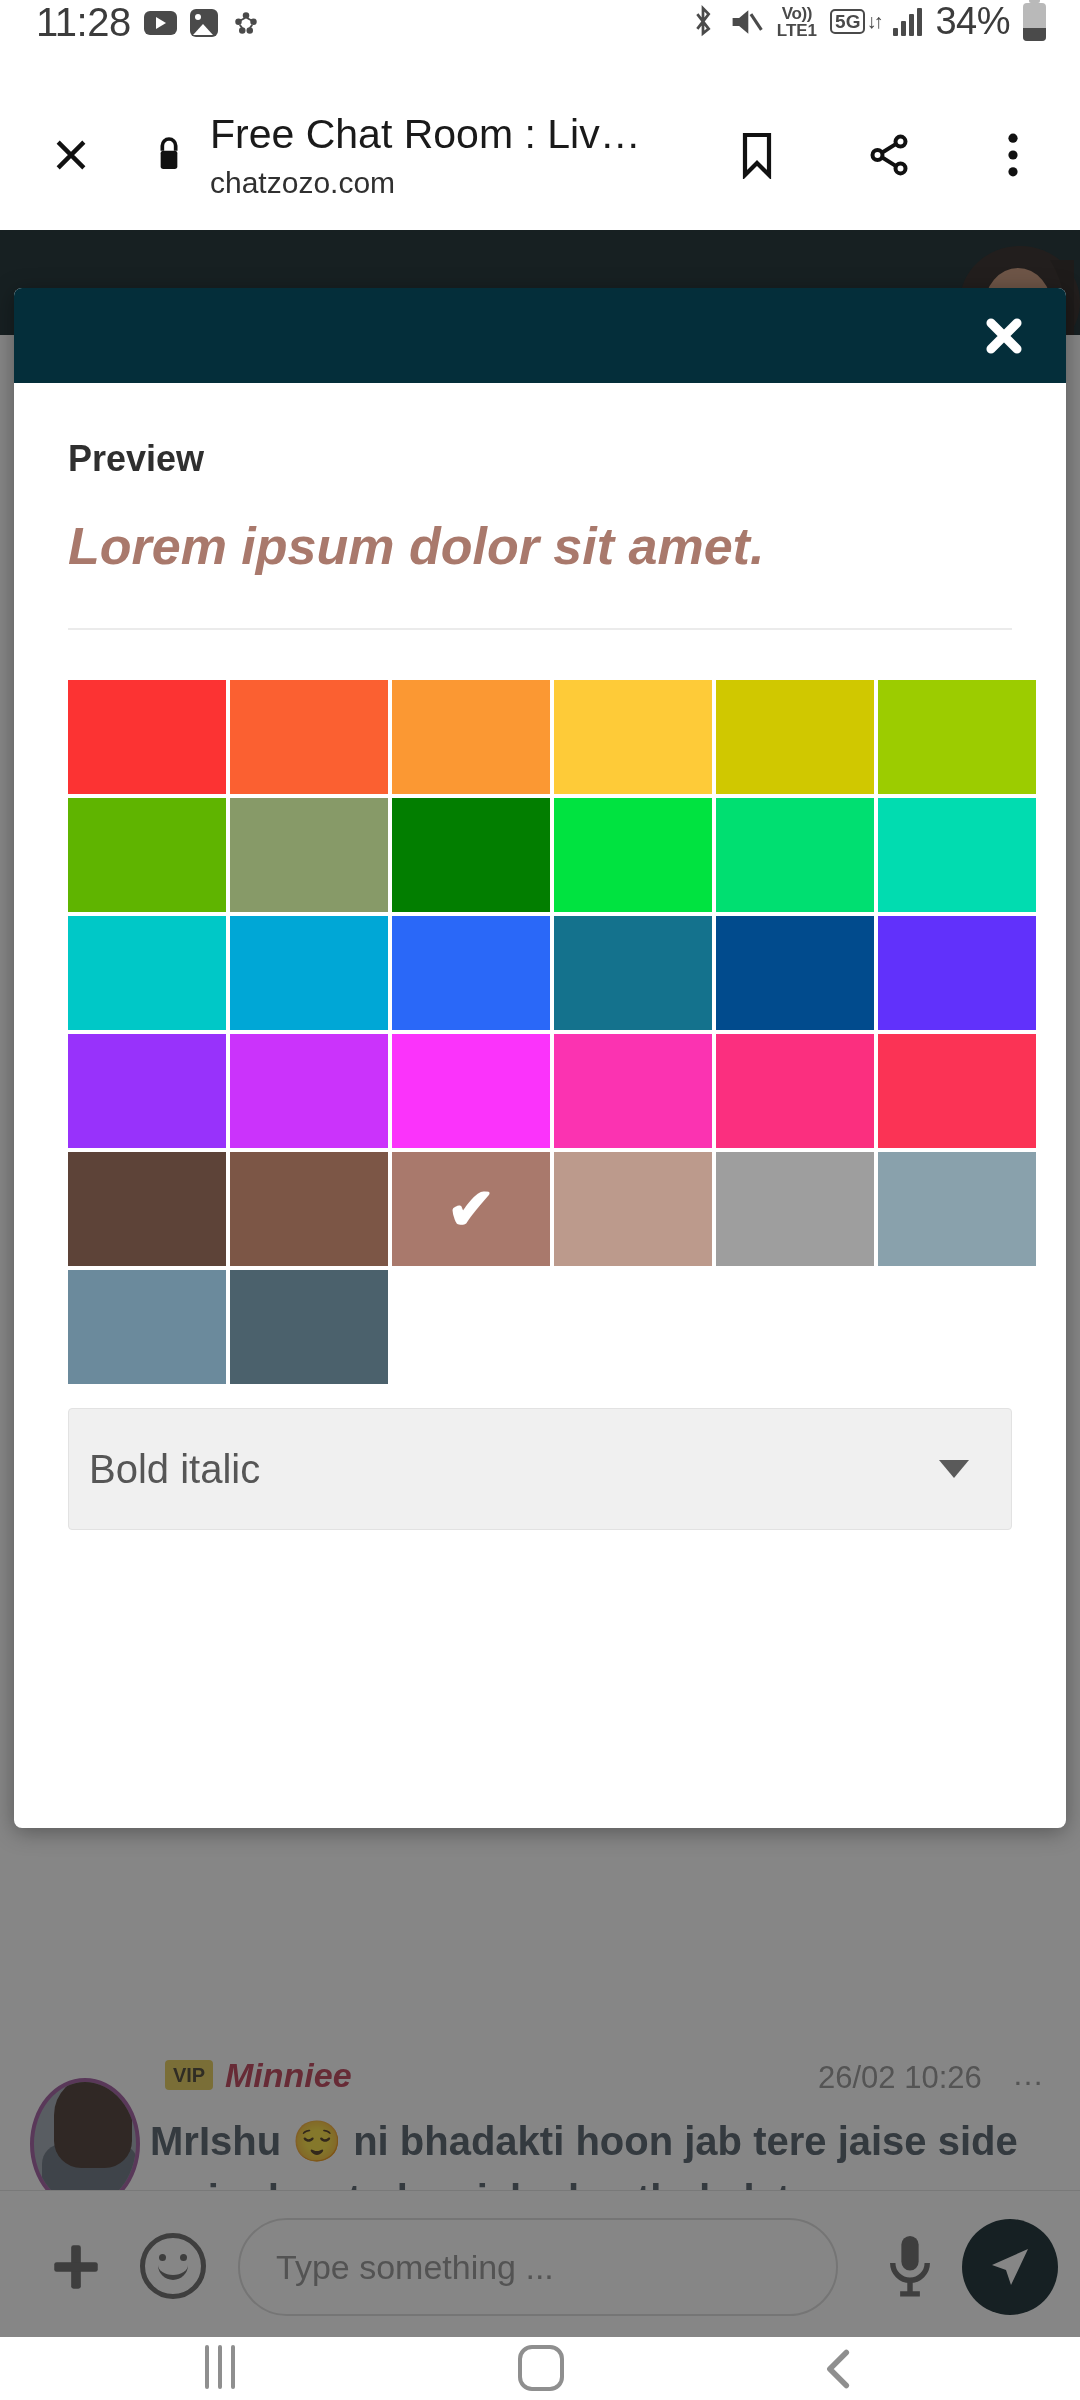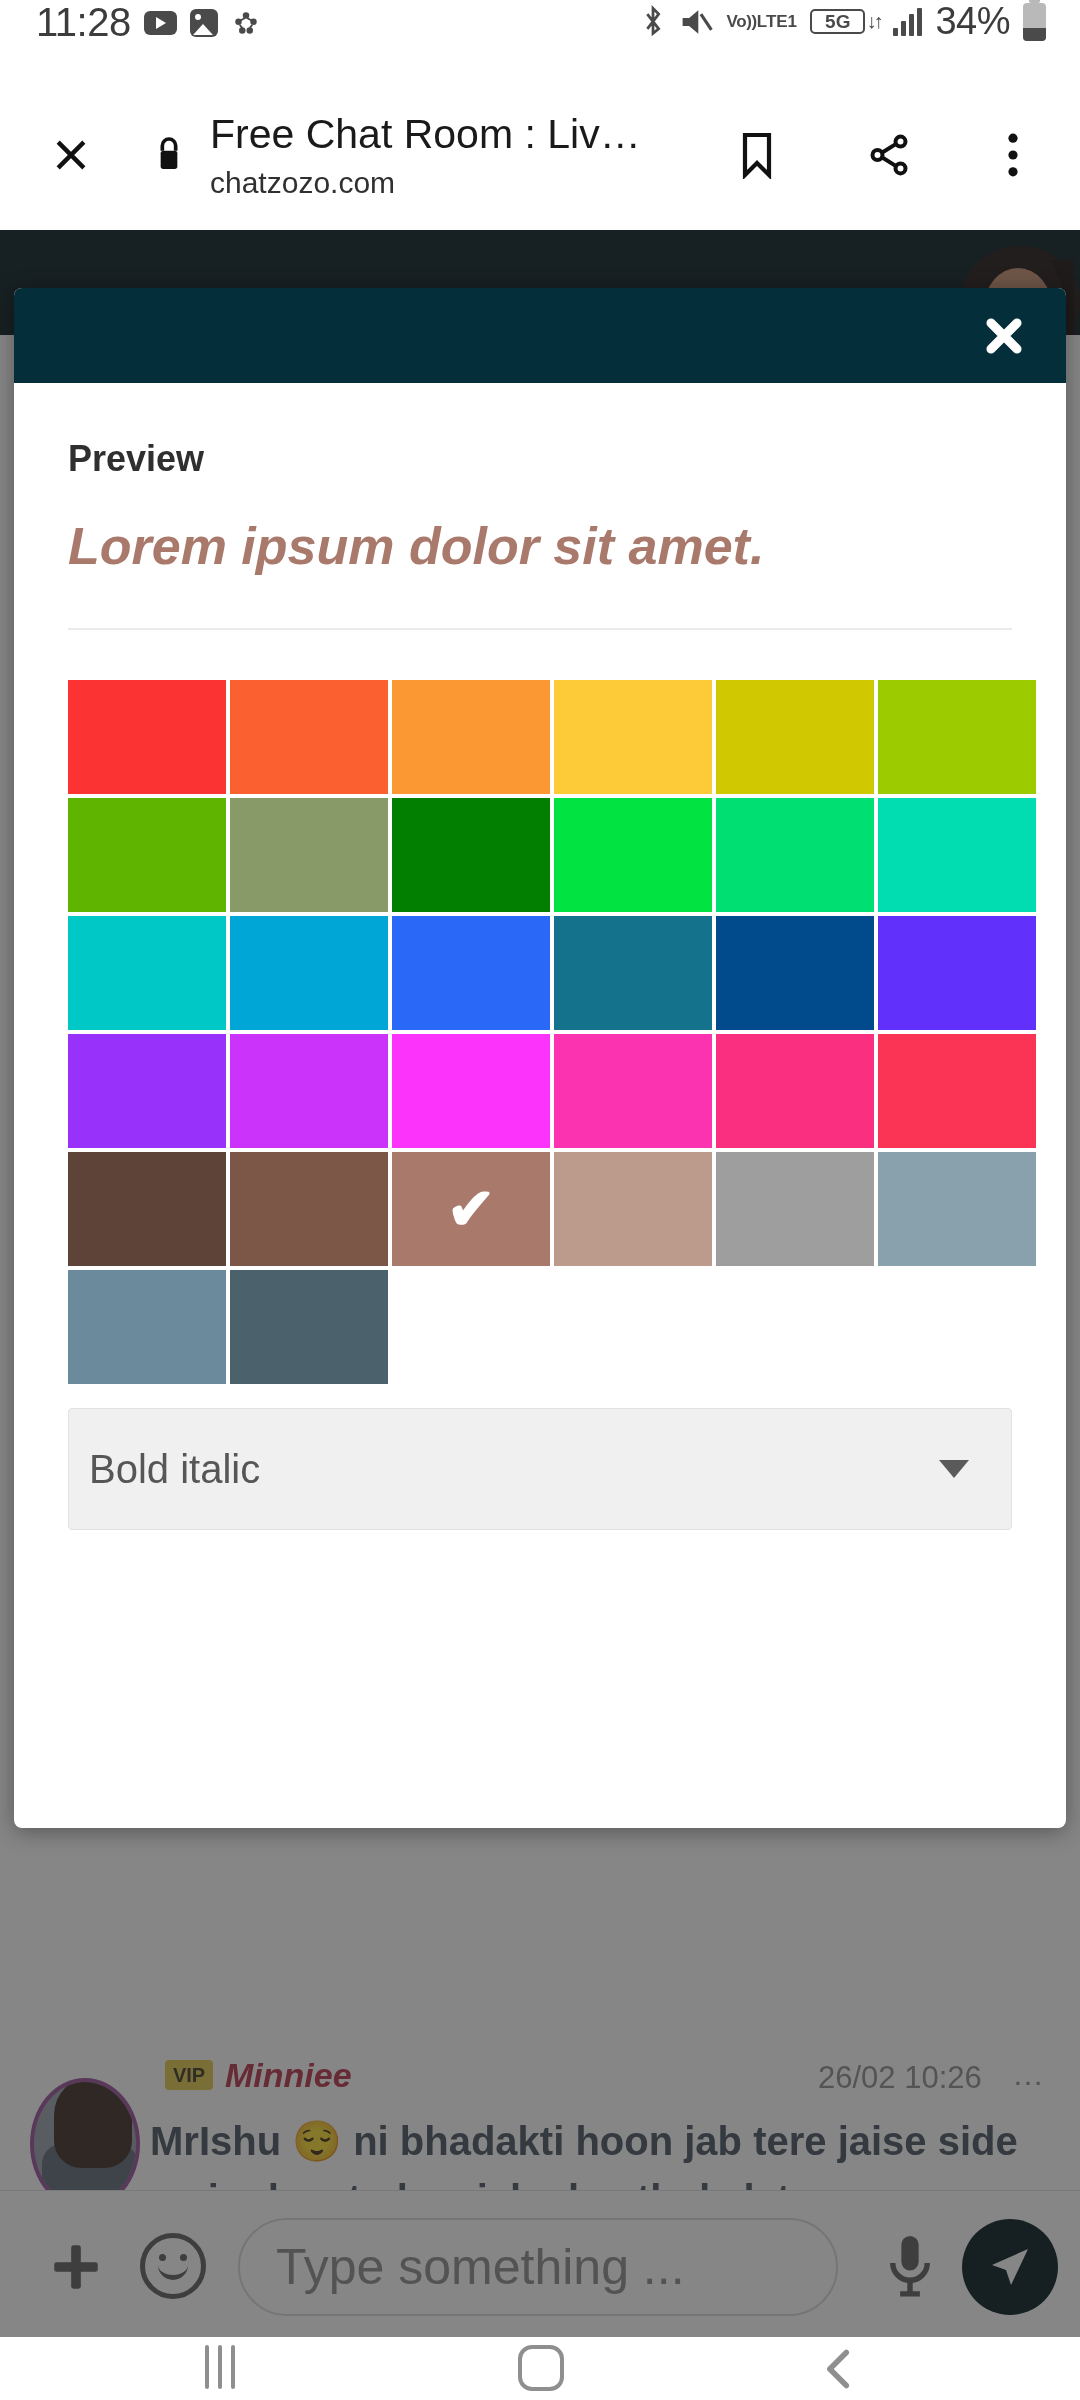"Vo))" .volte { flex-direction: row -> column }
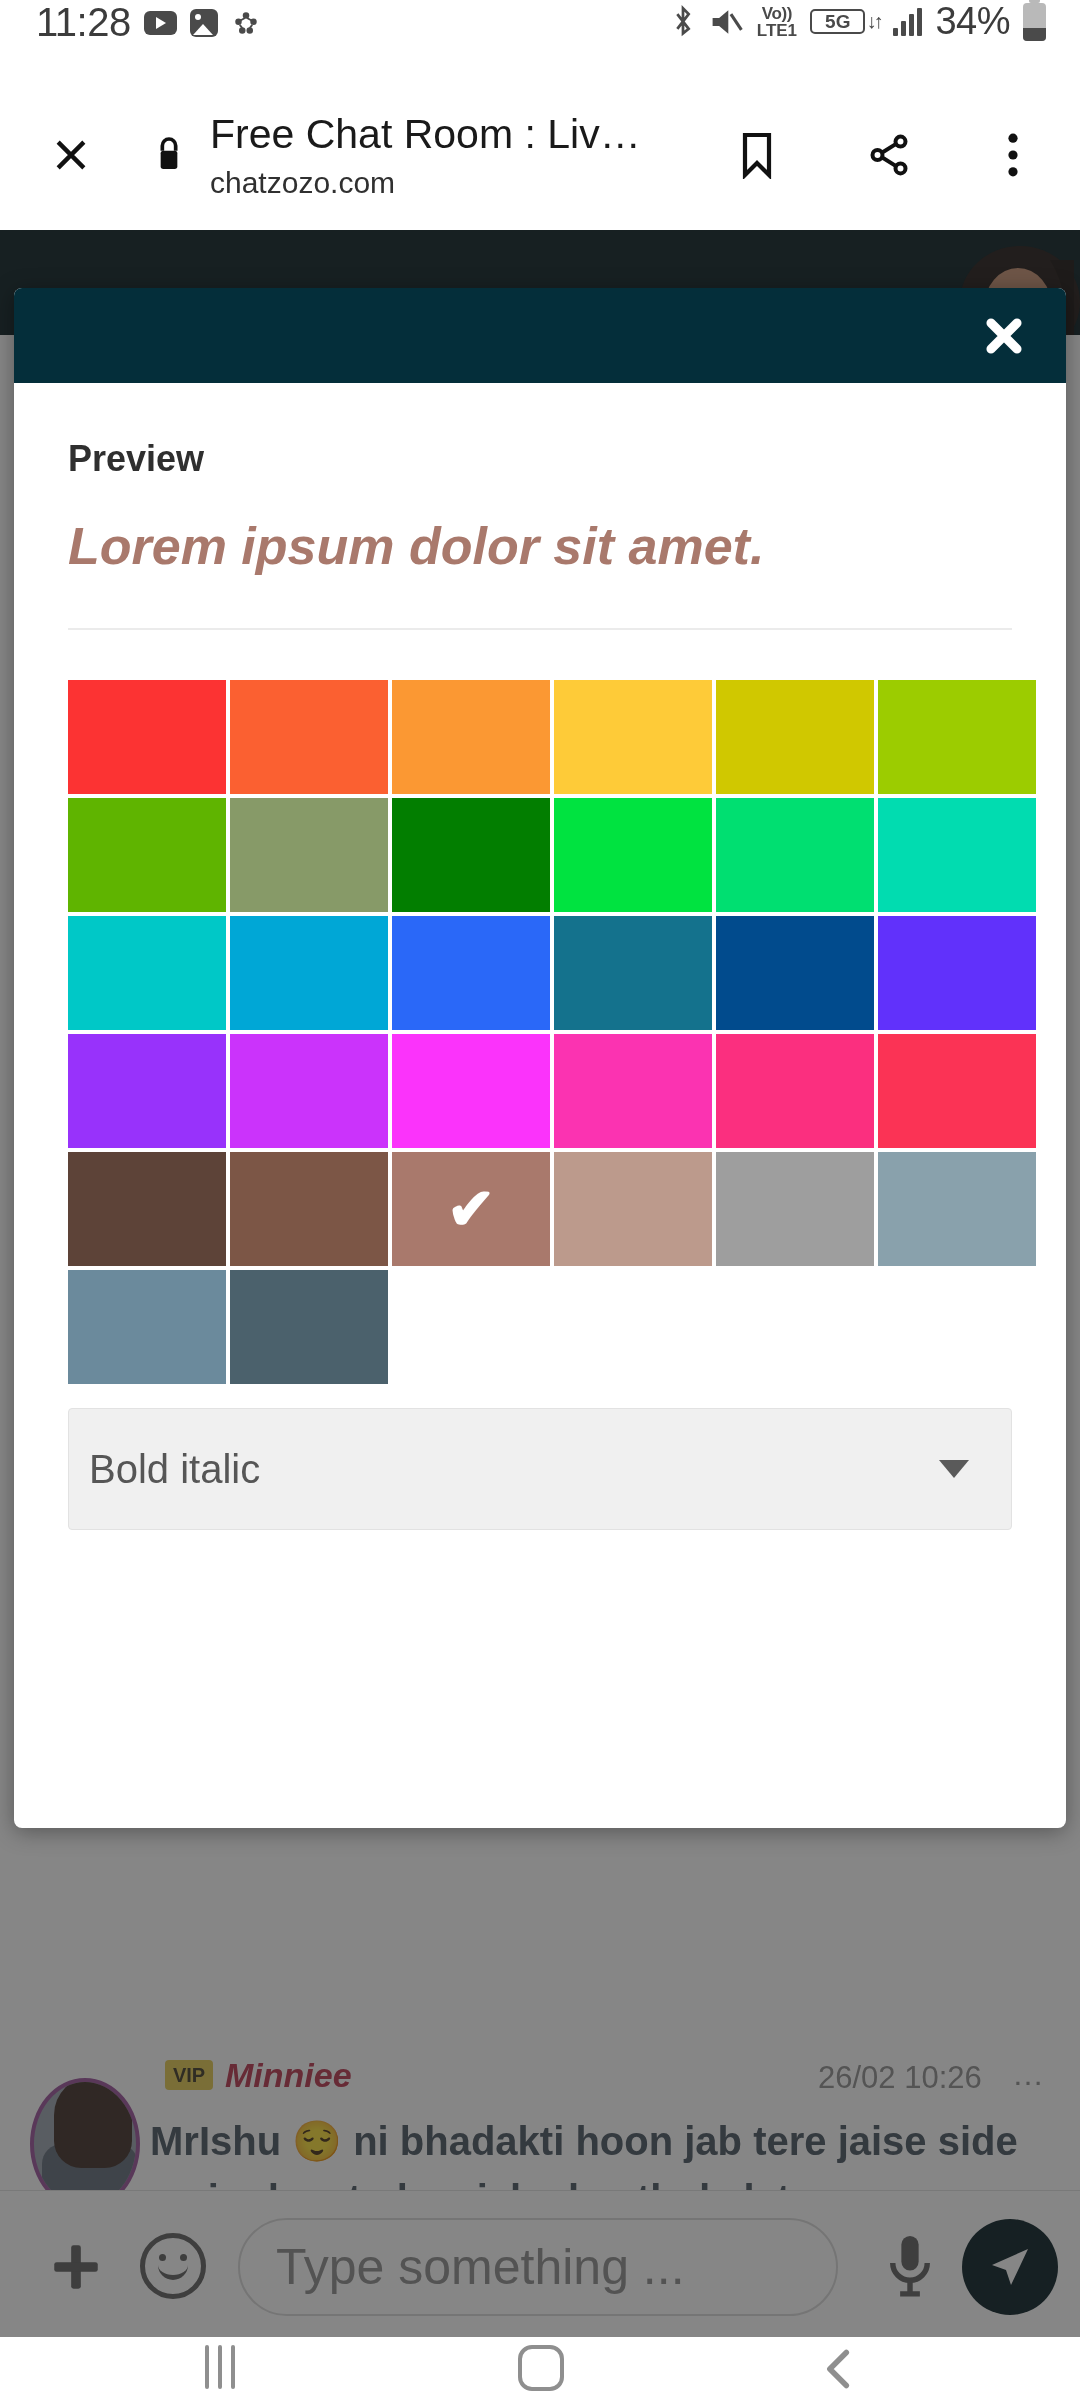"5G" .fiveg { padding: 0 13px -> 0 3px }
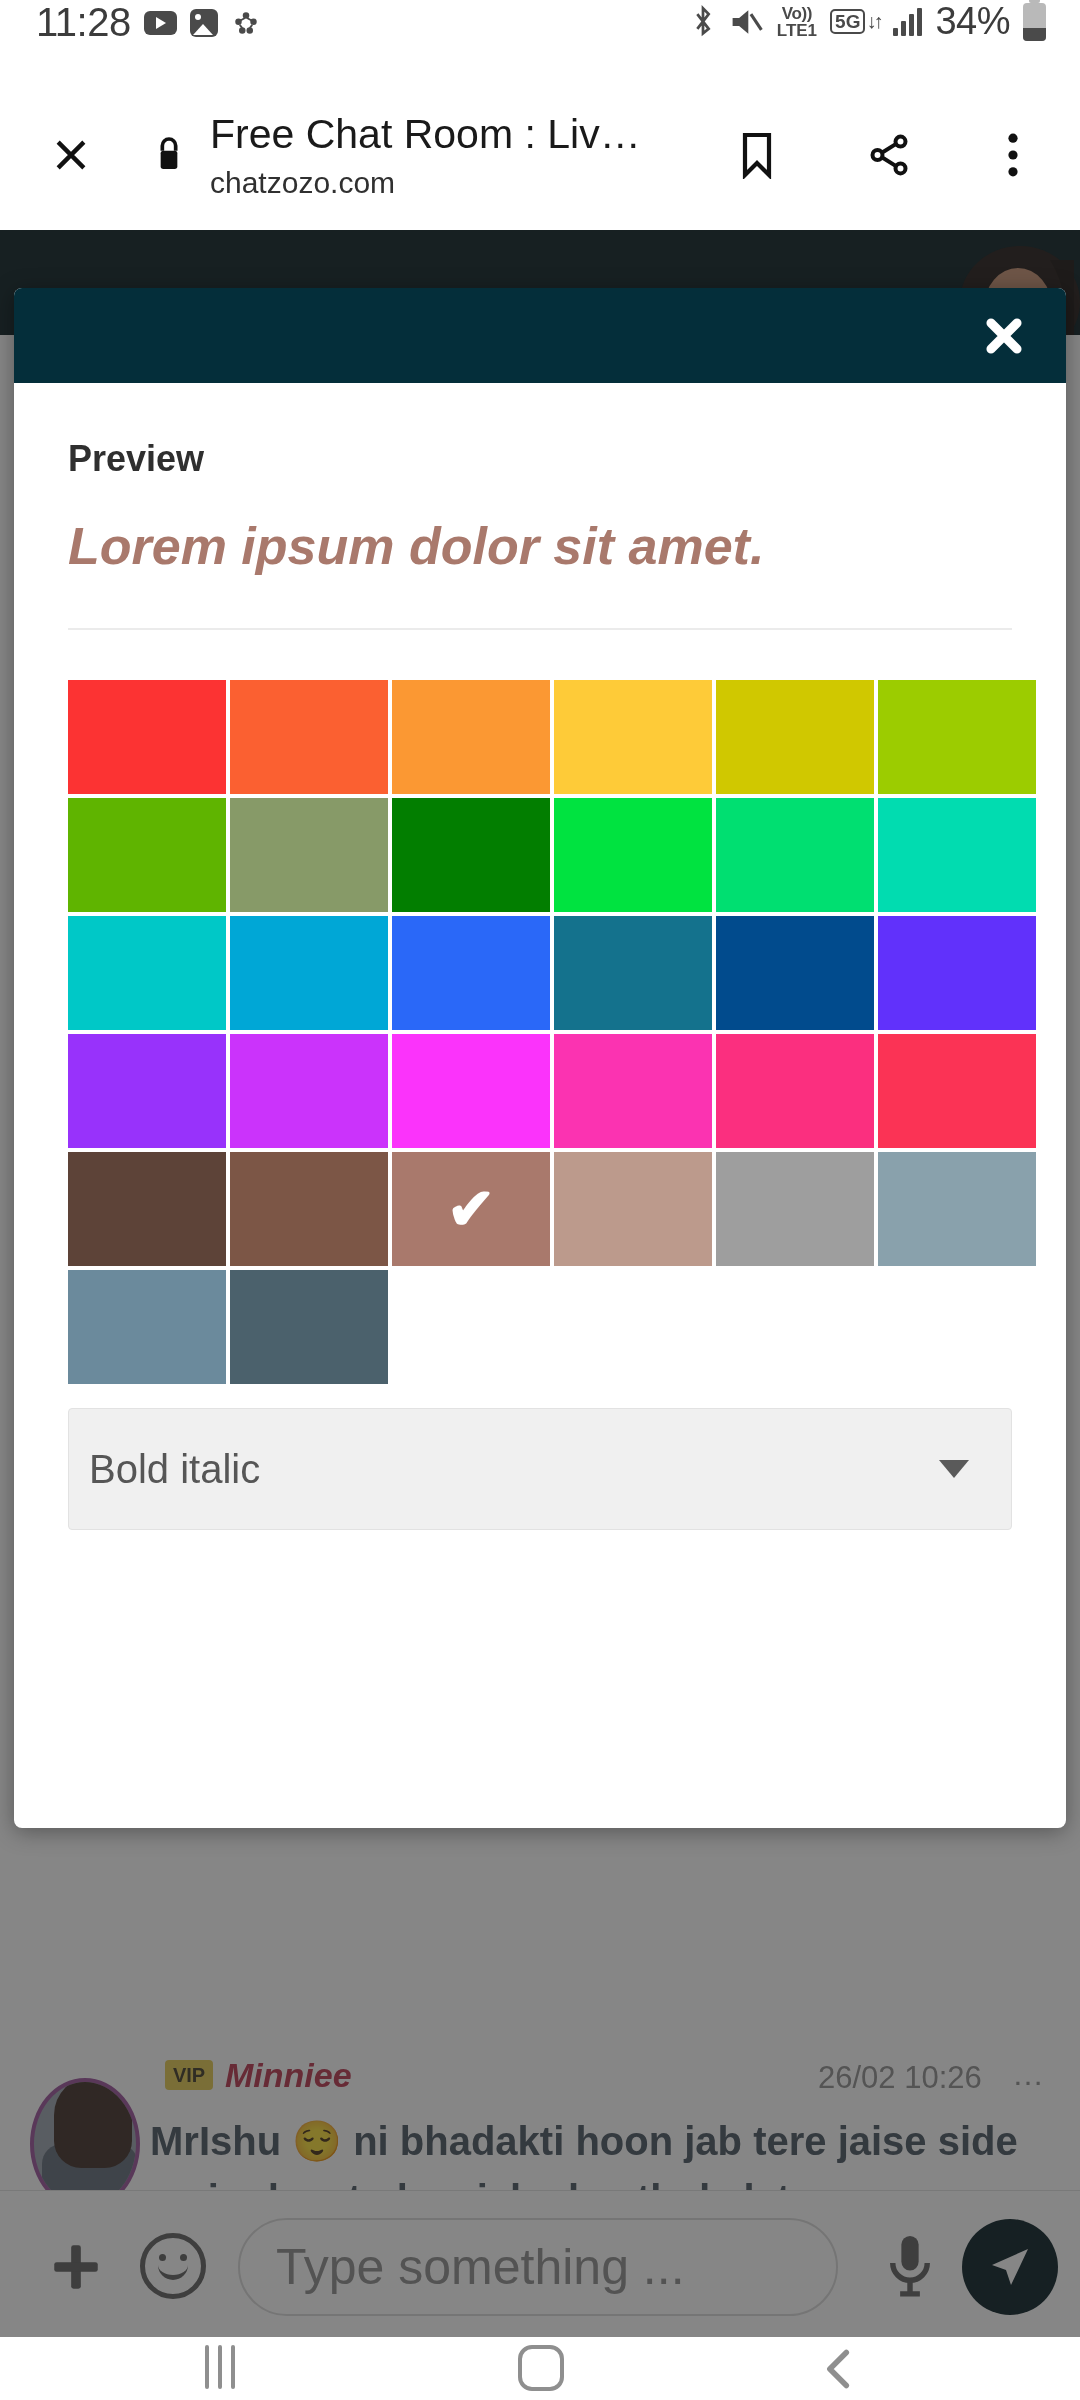"Type something ..." #msg-input-placeholder { font-size: 50px -> 34px }
